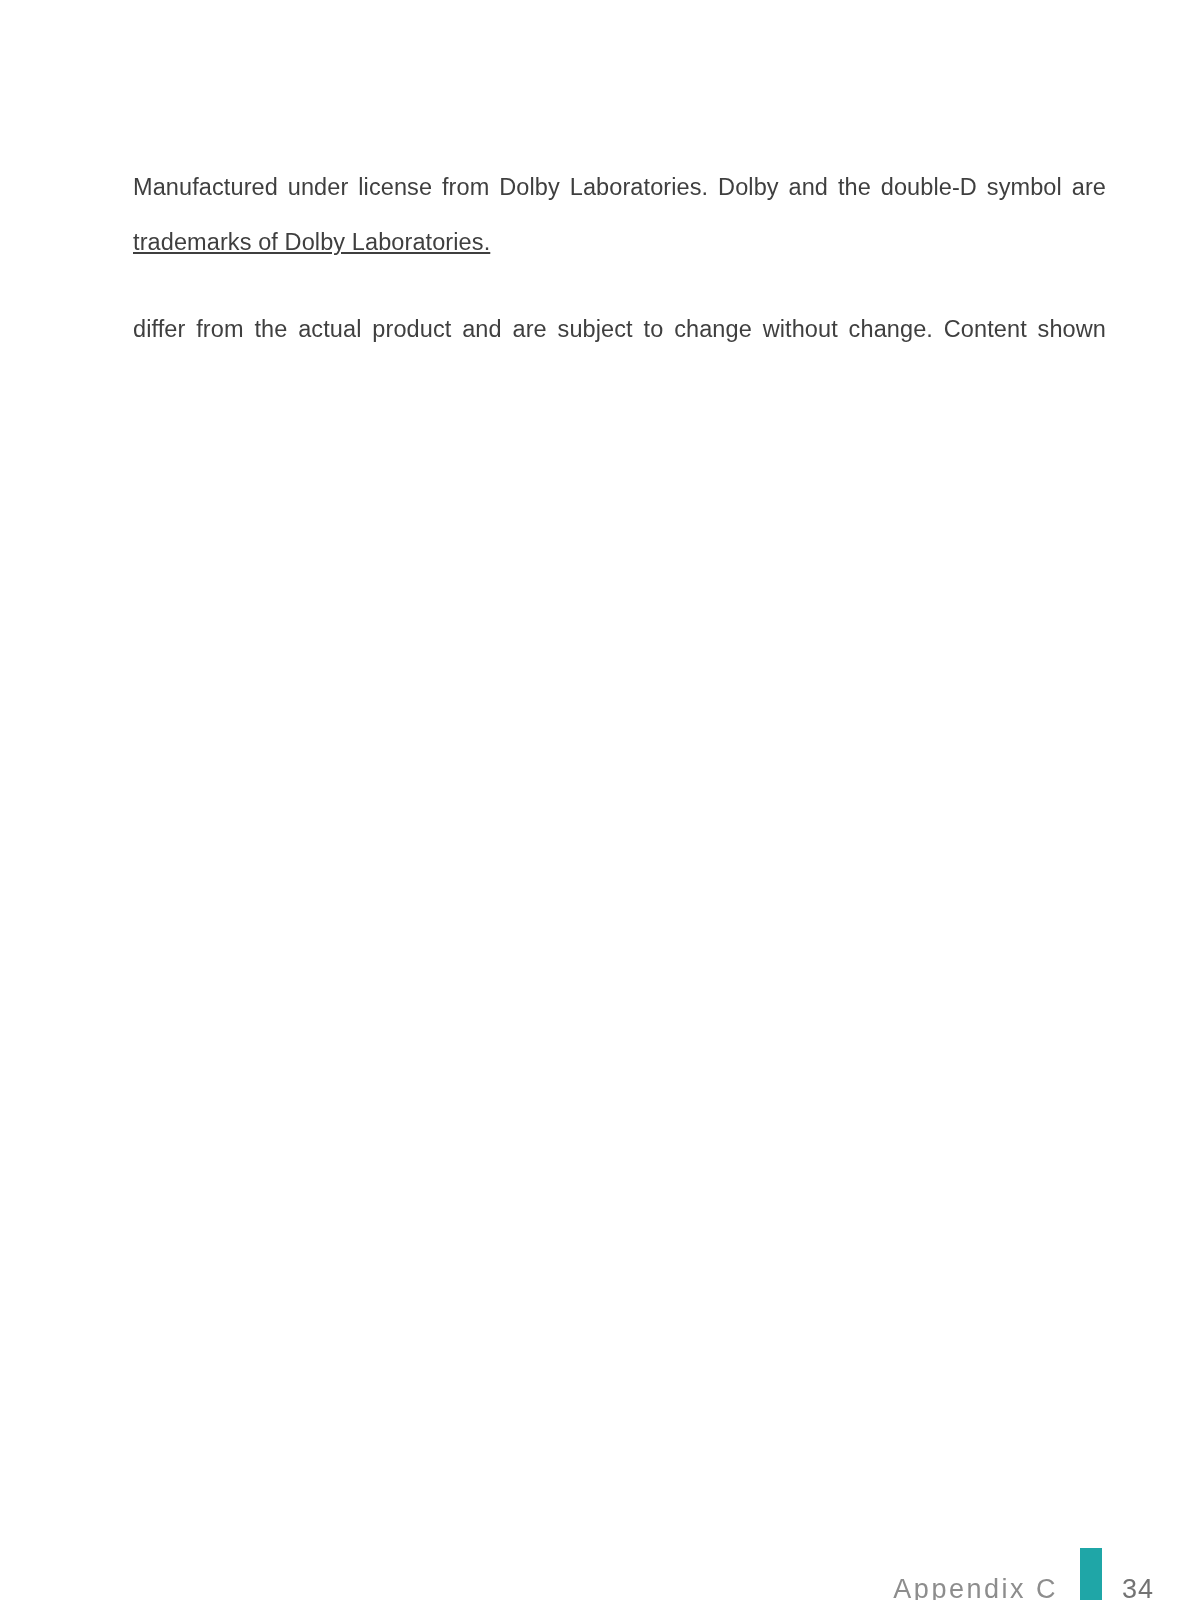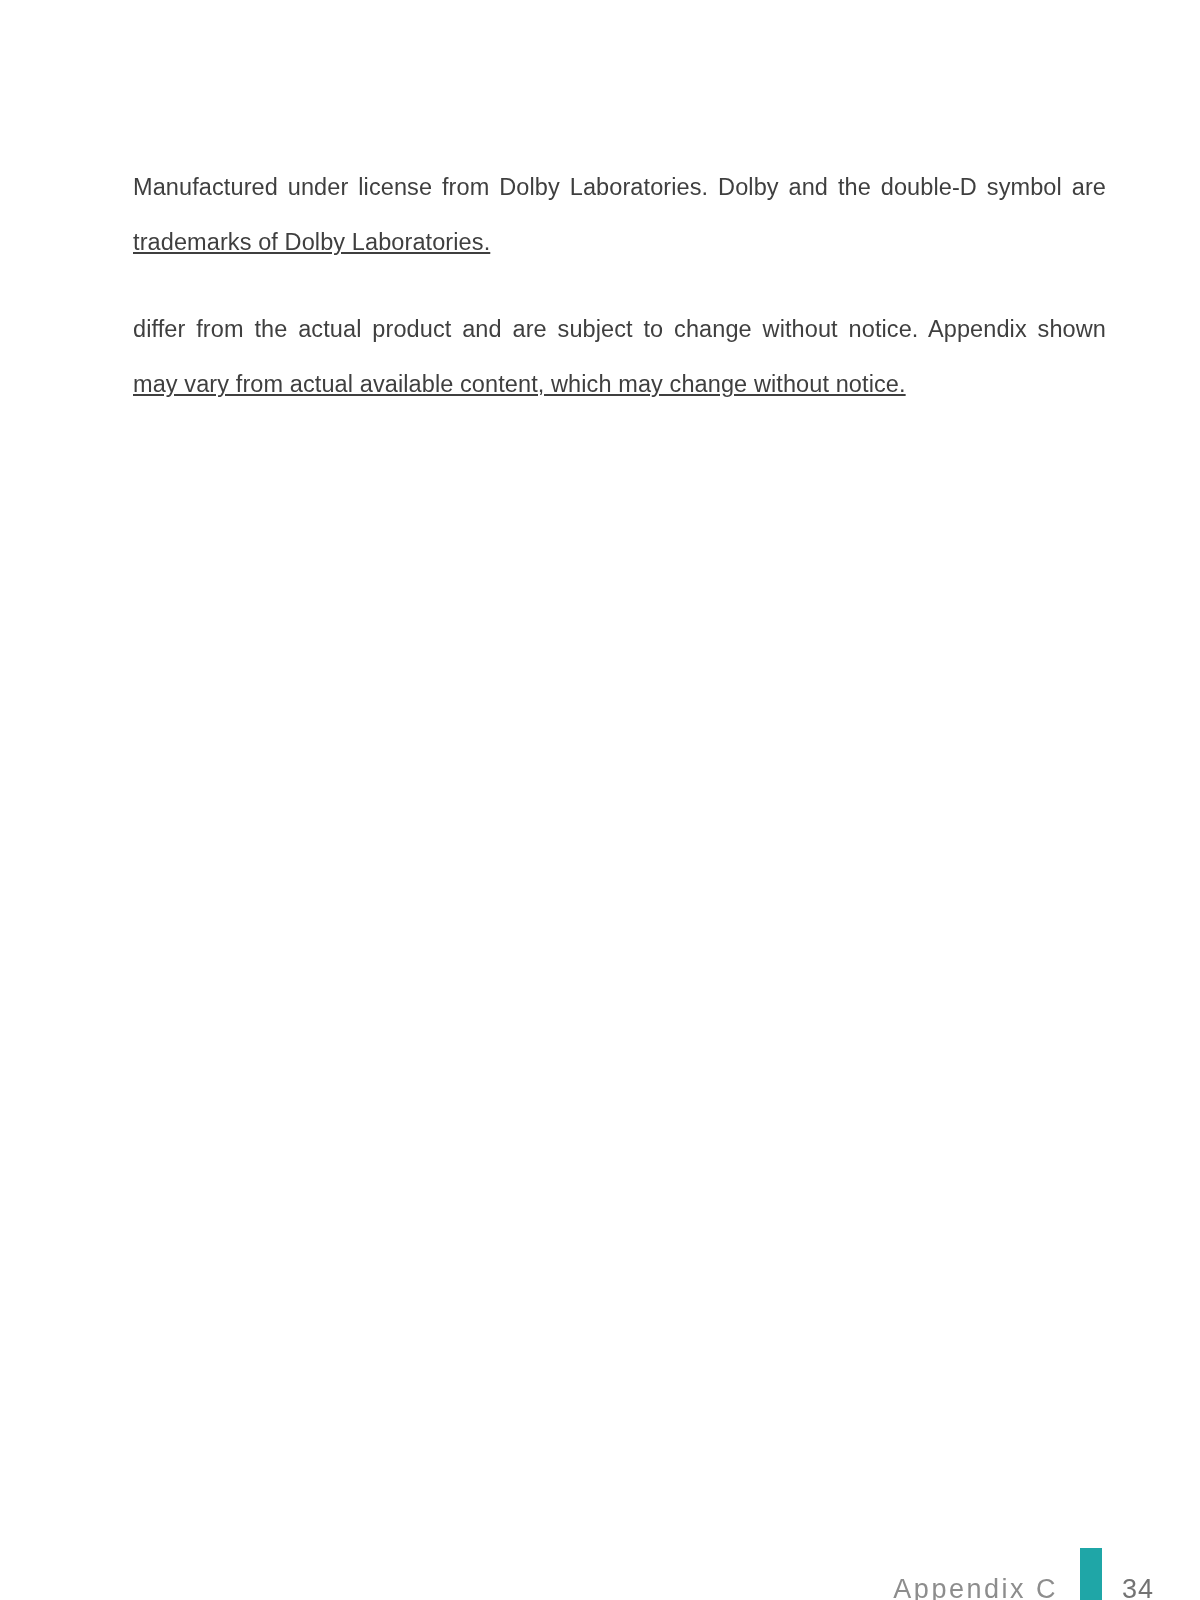"differ from the actual product" span.jline { text: notice. Appendix -> change. Content }
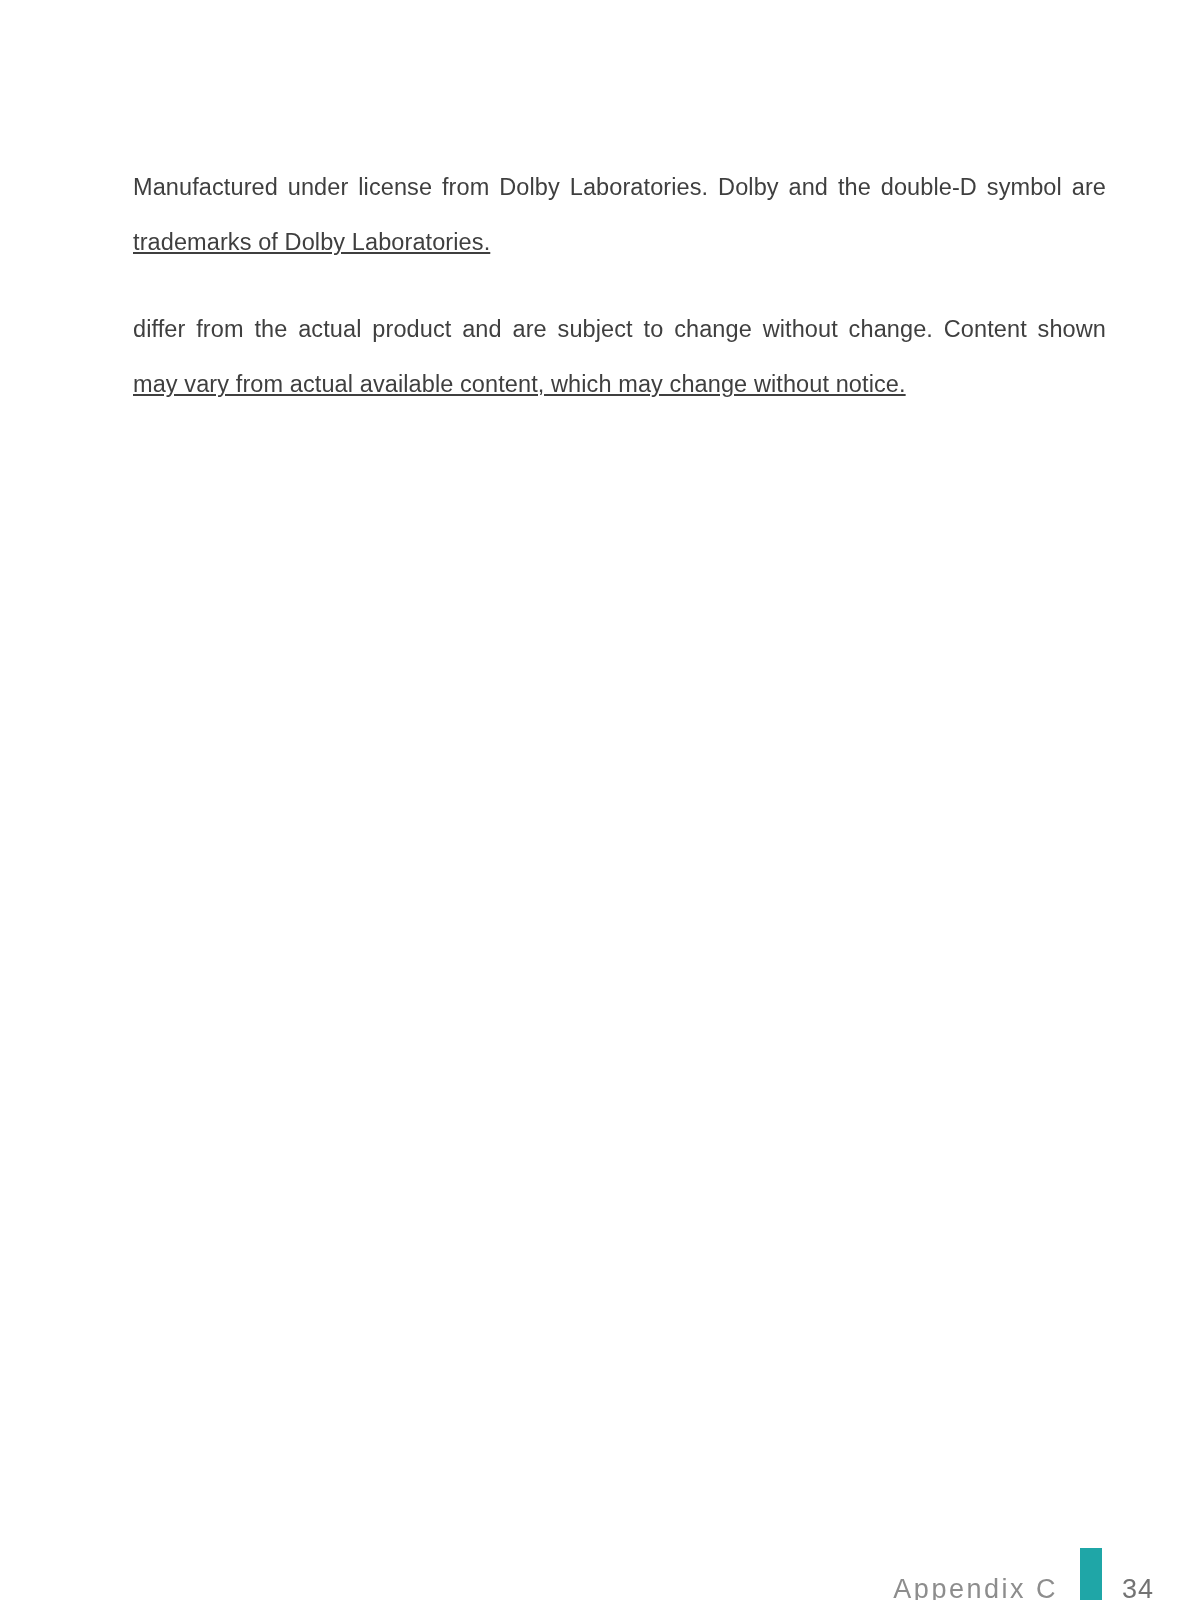"may vary from actual available" span.jline { html: <span>may vary from actual available content, which may change without notice.</span> -> none }
